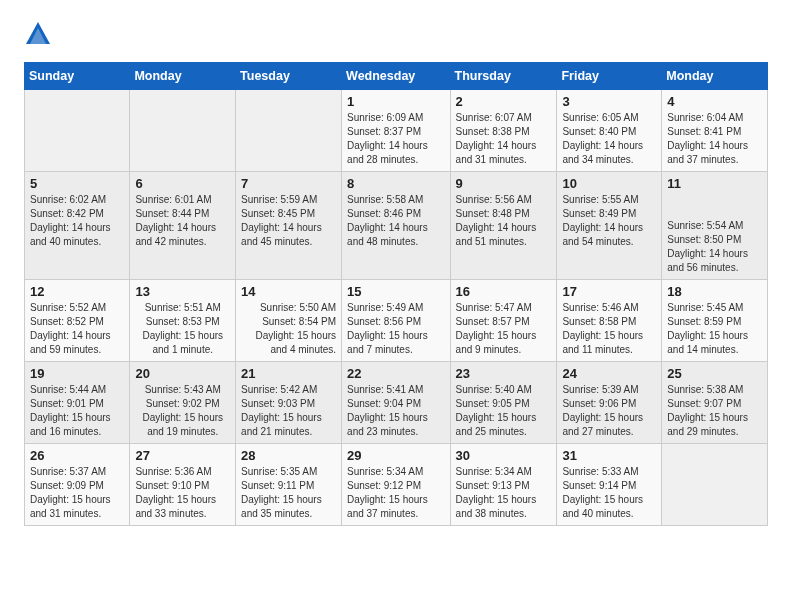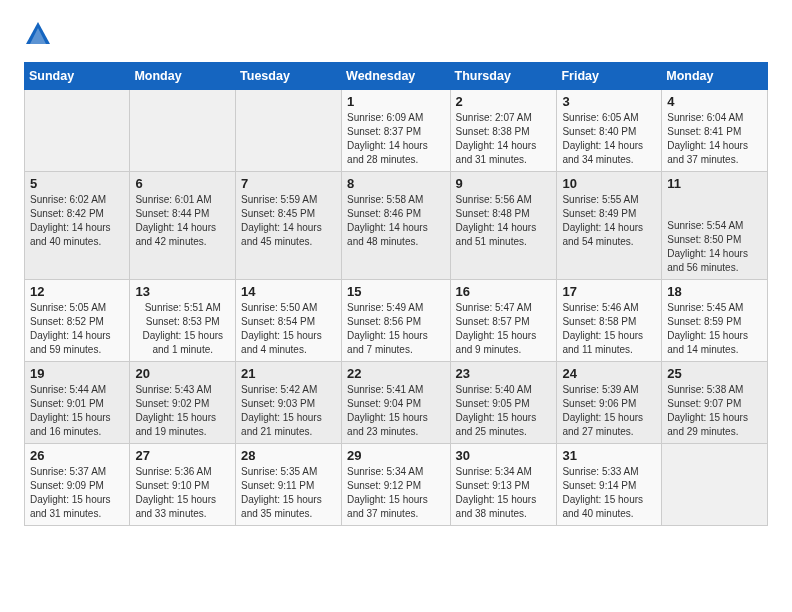"Sunrise: 2:07 AM" div.day-info { text: 2:07 -> 6:07 }
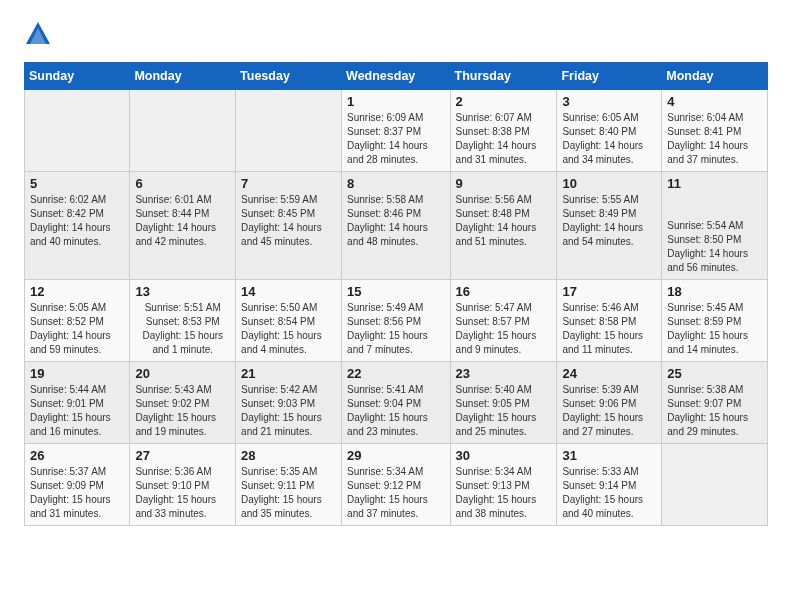"Sunrise: 5:05 AM" div.day-info { text: 5:05 -> 5:52 }
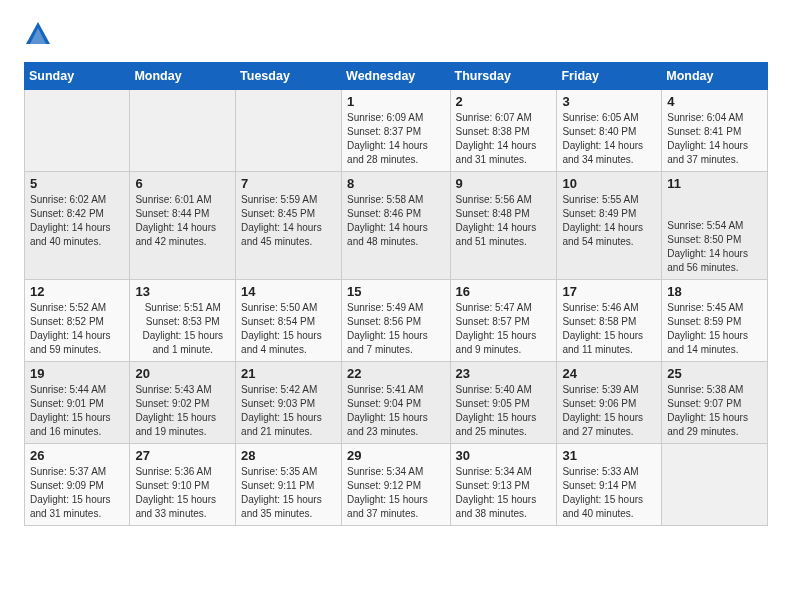"Sunrise: 5:50 AM" div.day-info { text-align: none -> right }
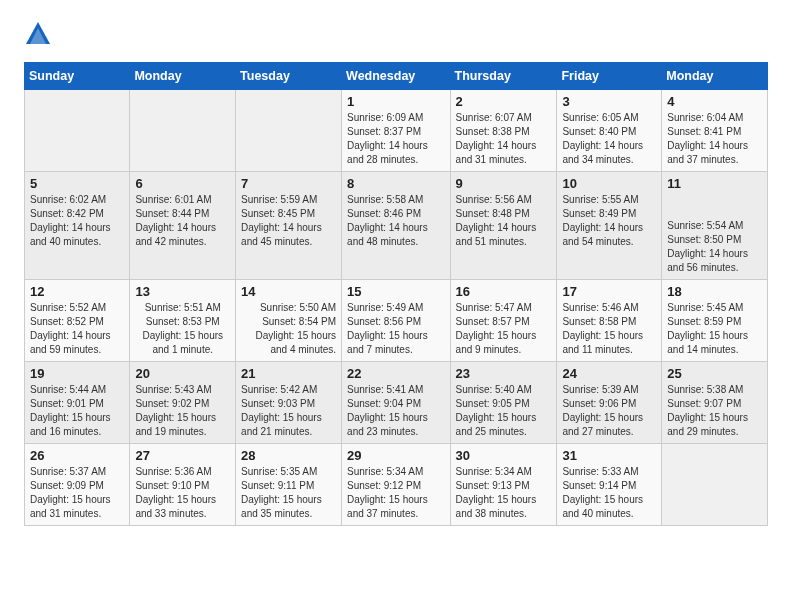"Sunrise: 5:43 AM" div.day-info { text-align: none -> center }
